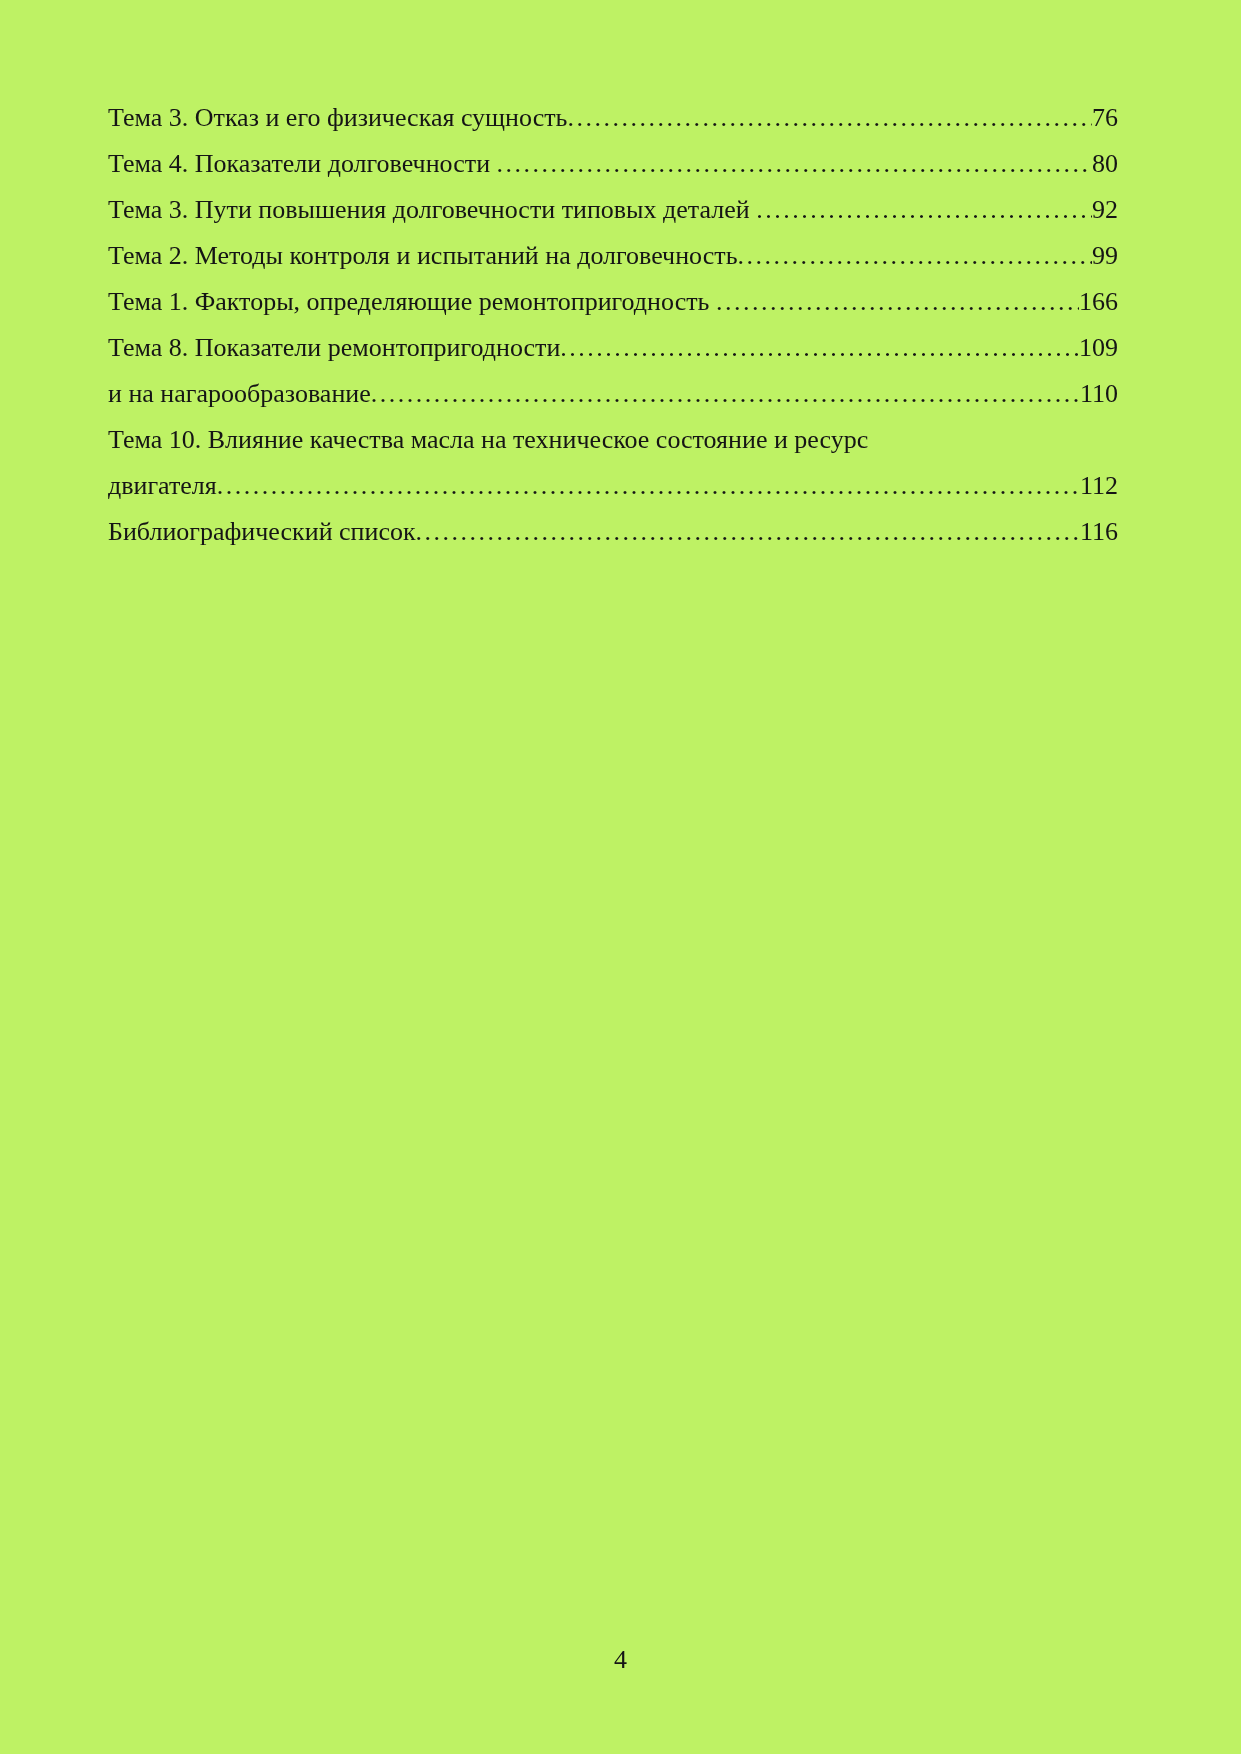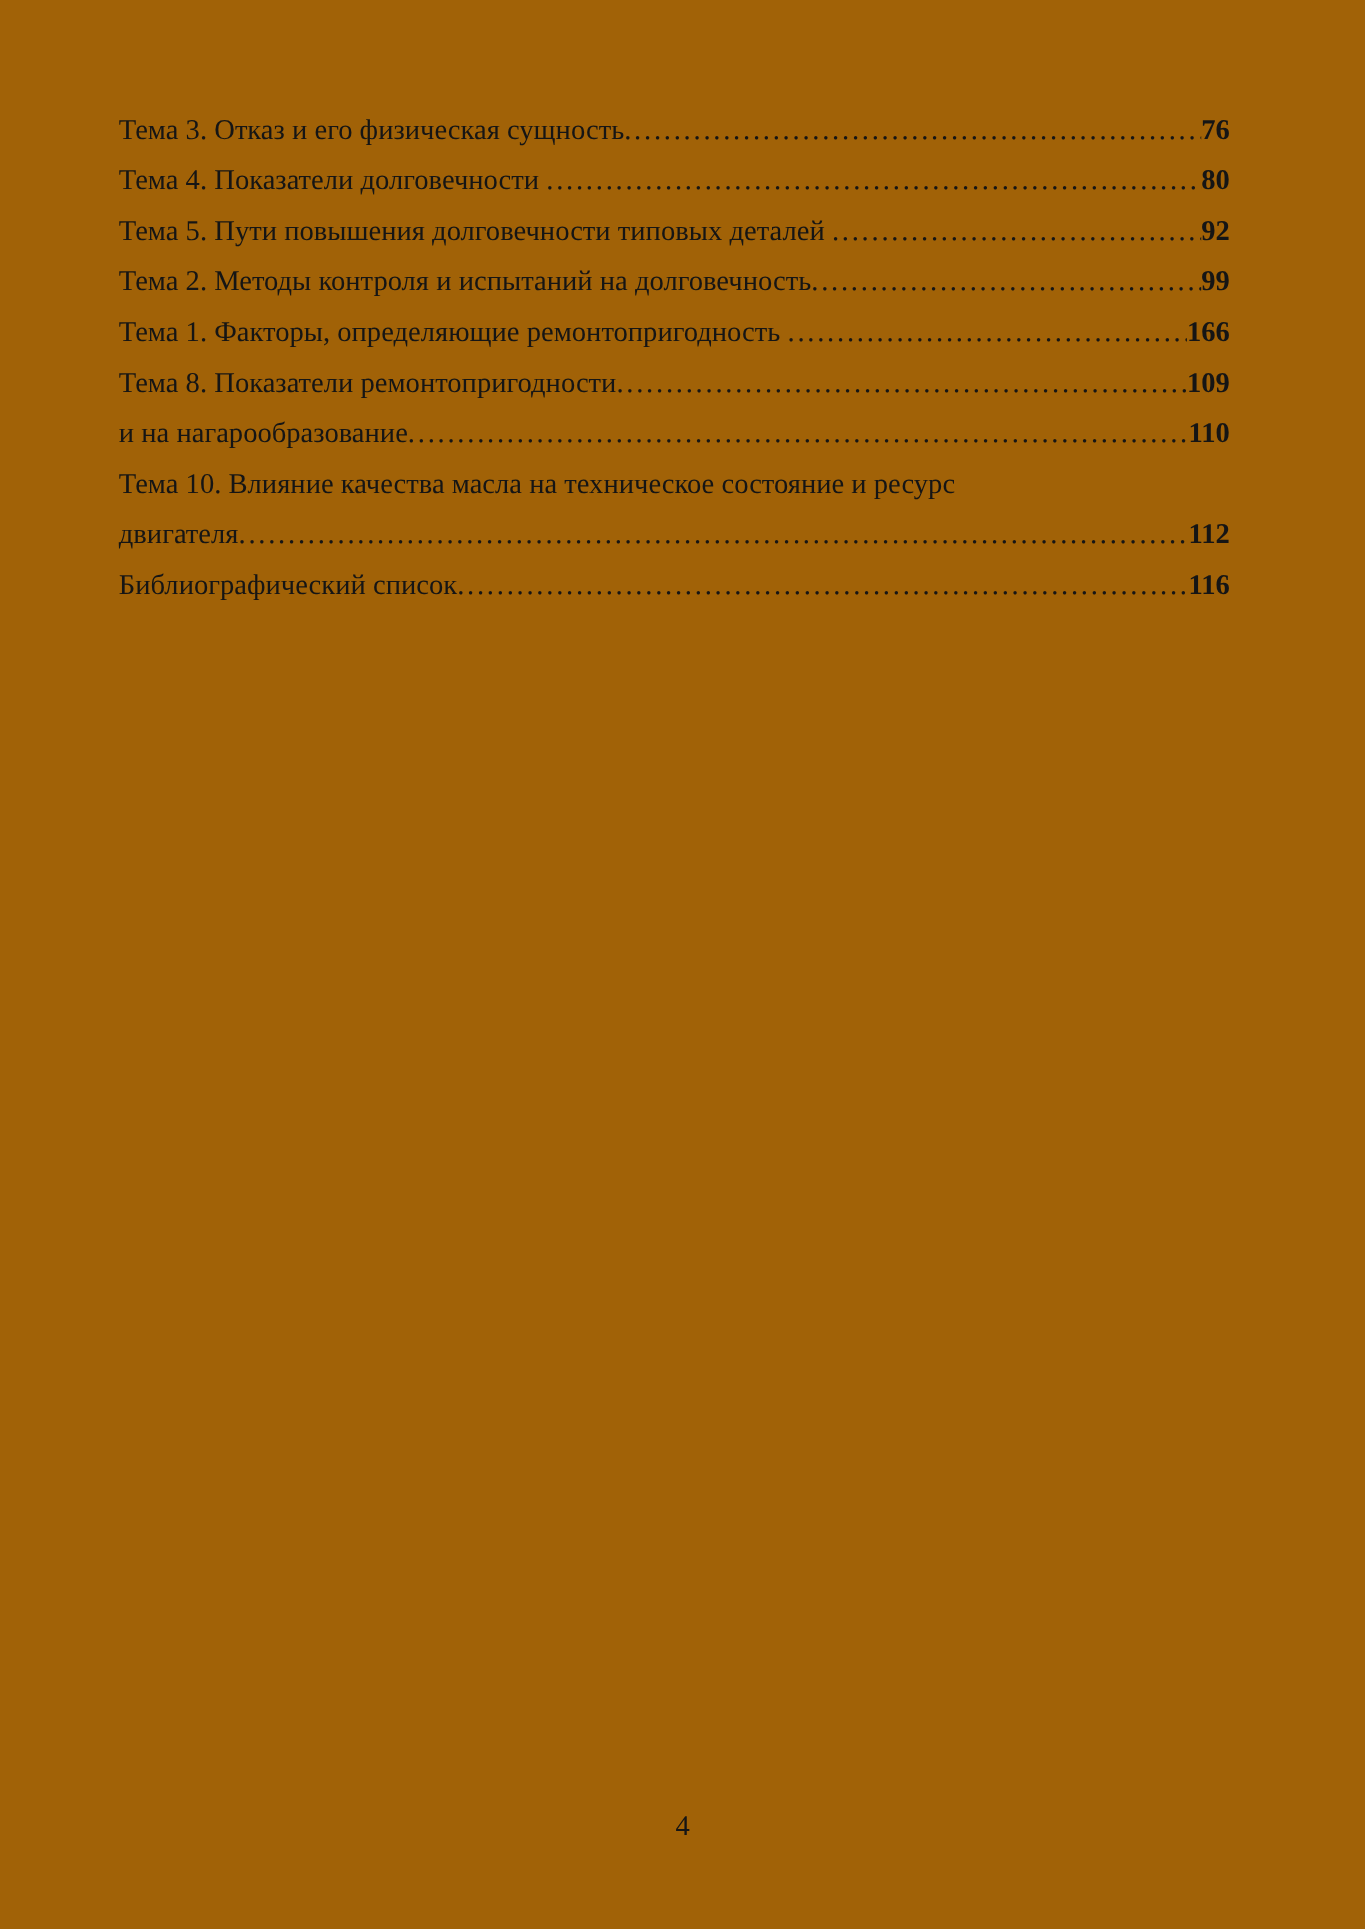"Тема 3. Отказ и его" .page { background: #a16207 -> #bef264 }
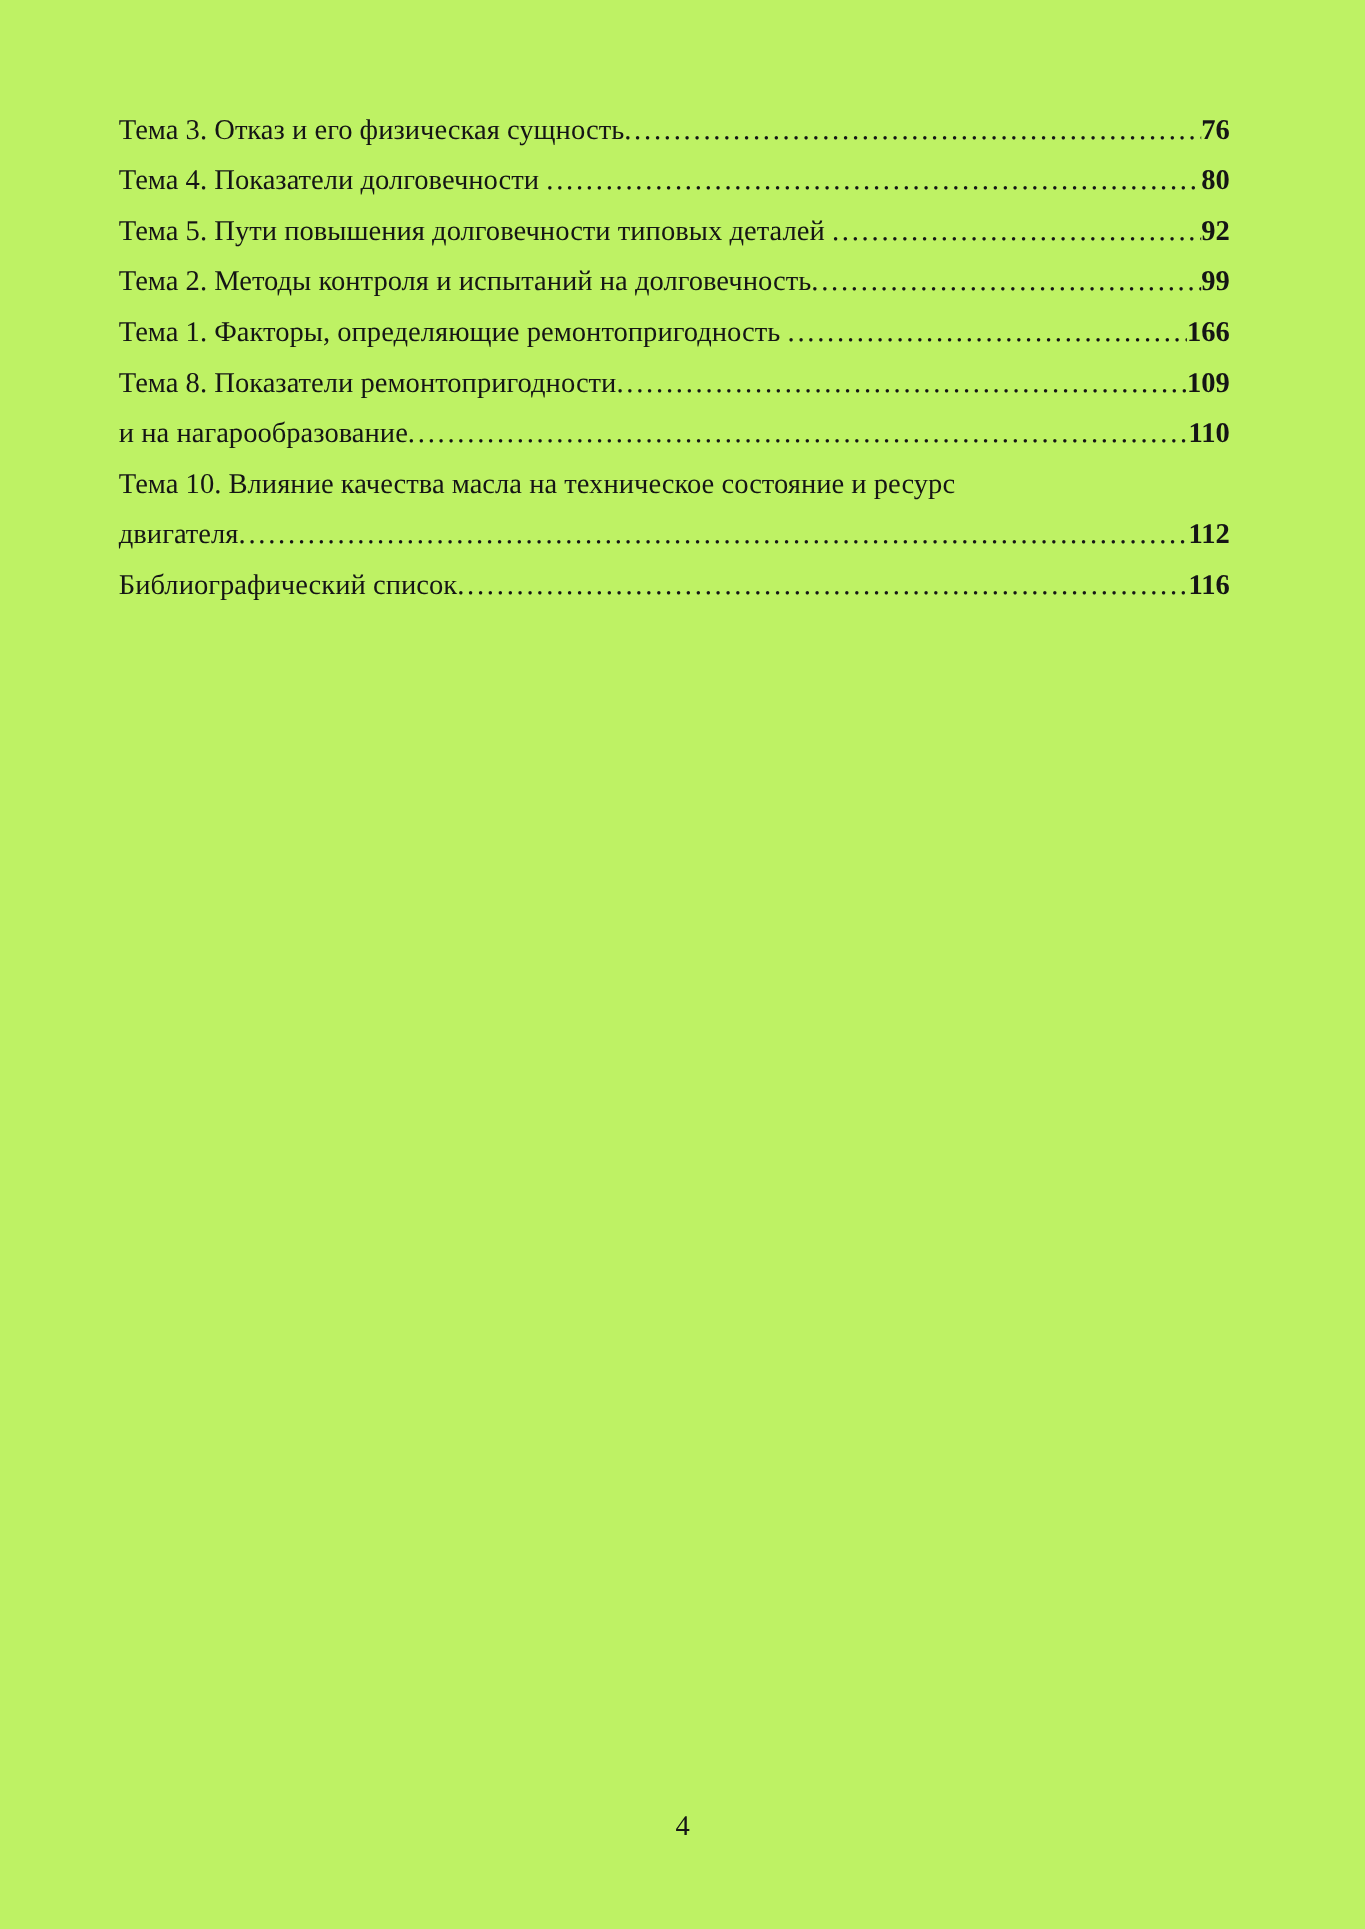"76" .toc-page { font-weight: bold -> none }
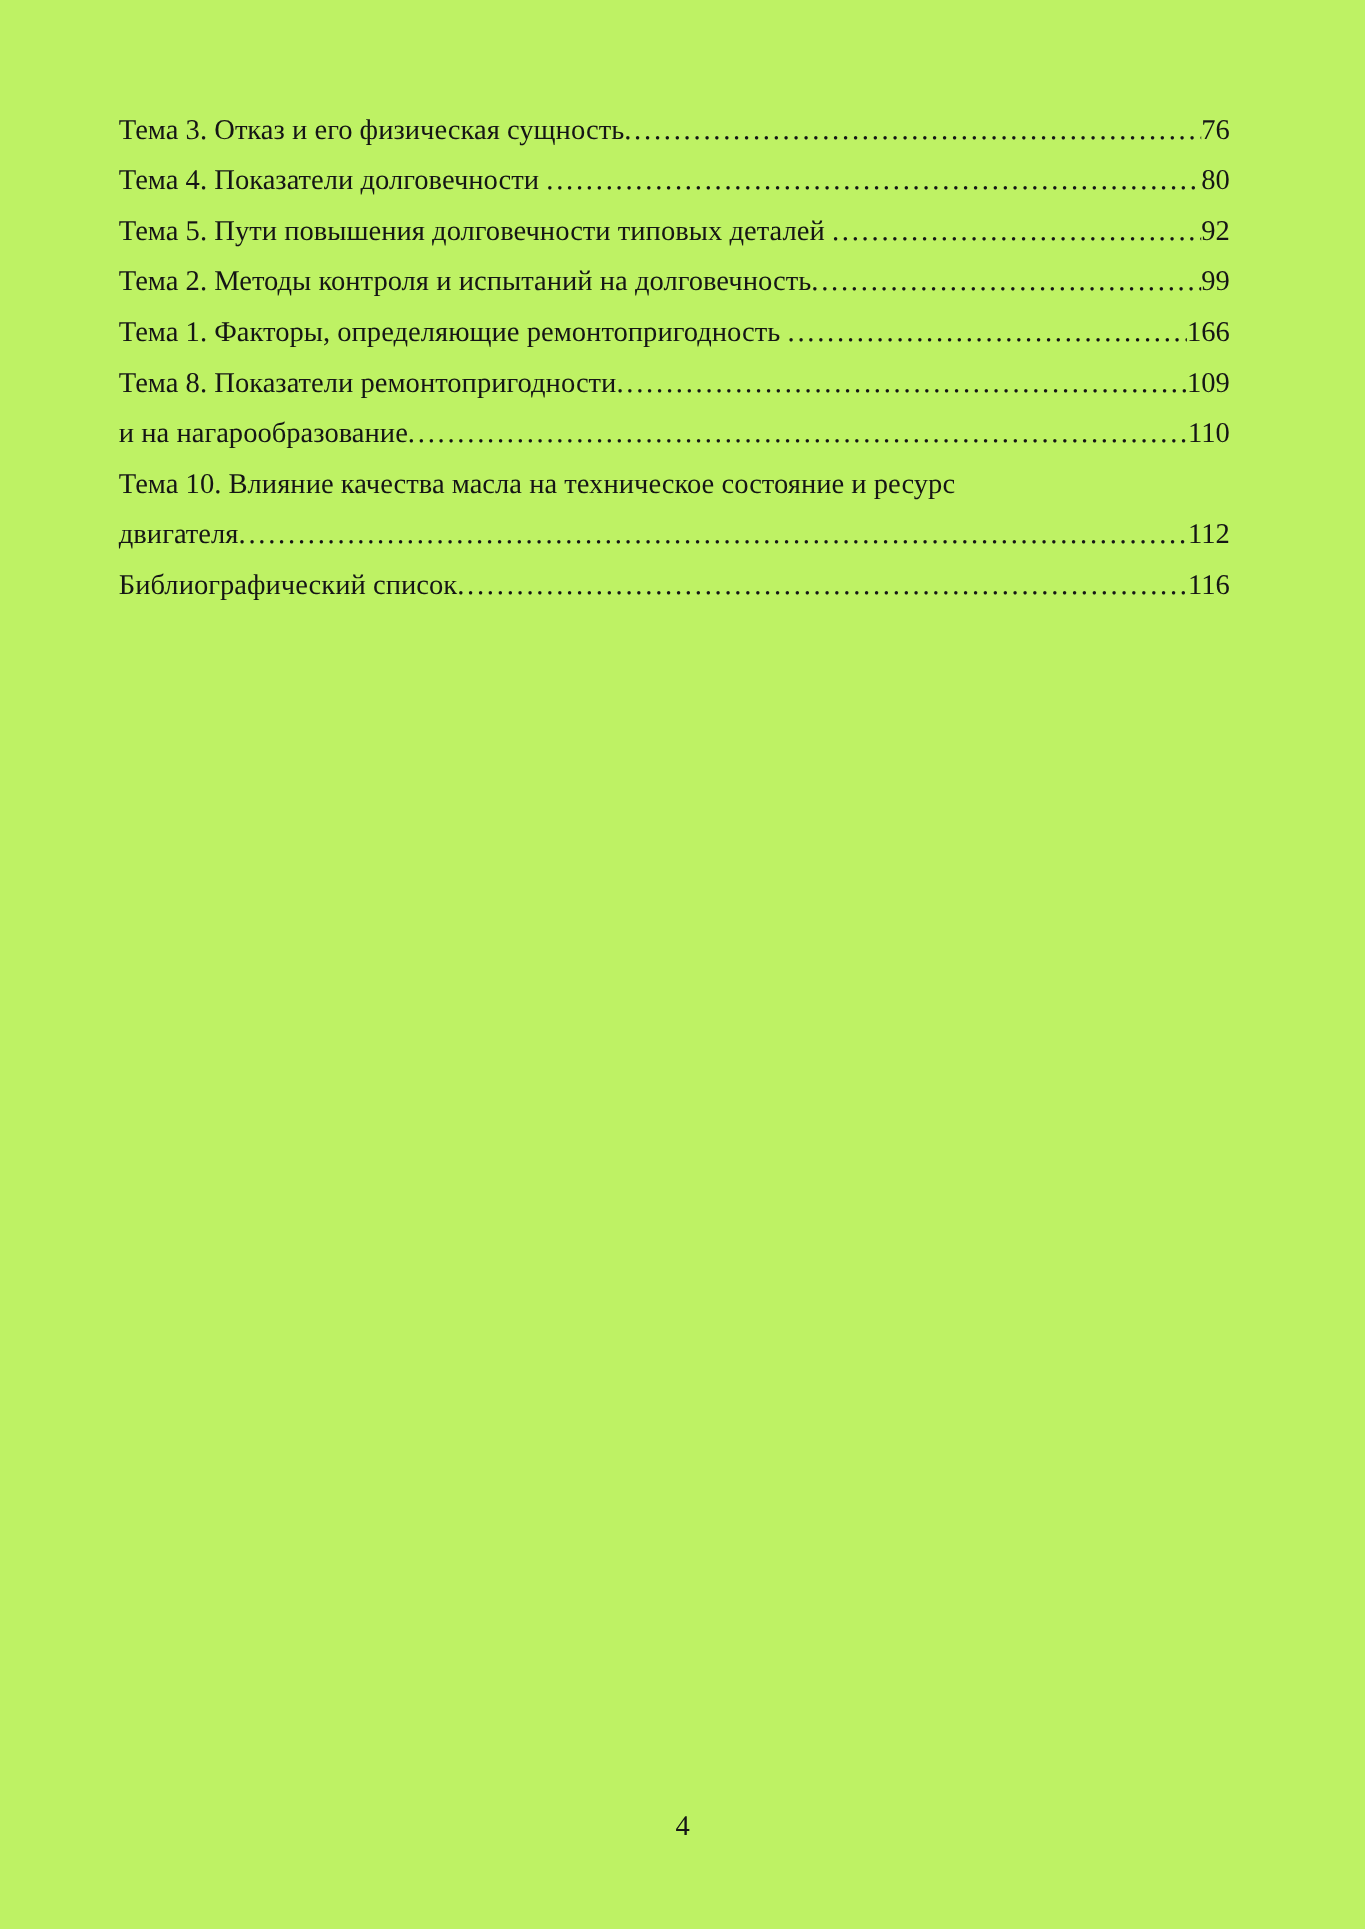"Тема 5. Пути повышения долговечности" span.toc-label { text: 5 -> 3 }
